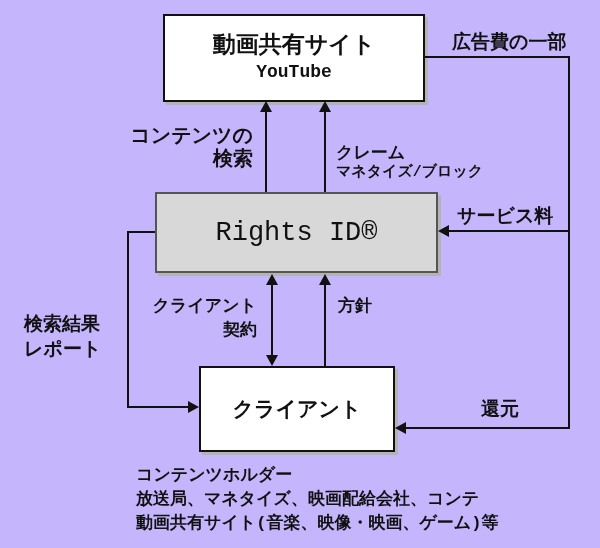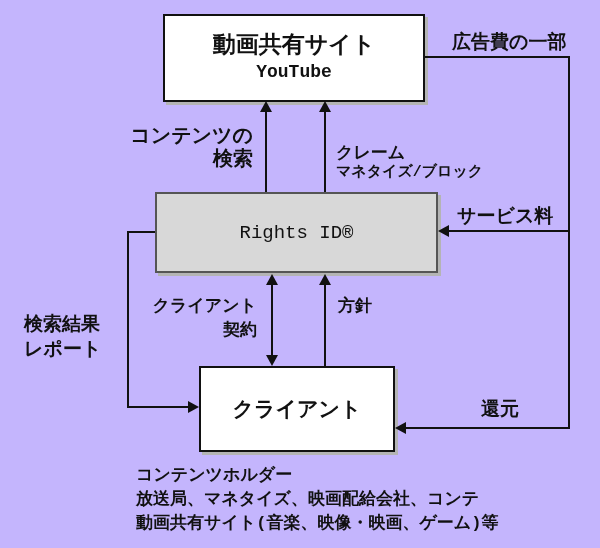"Rights ID®" div { font-size: 19px -> 27px }
